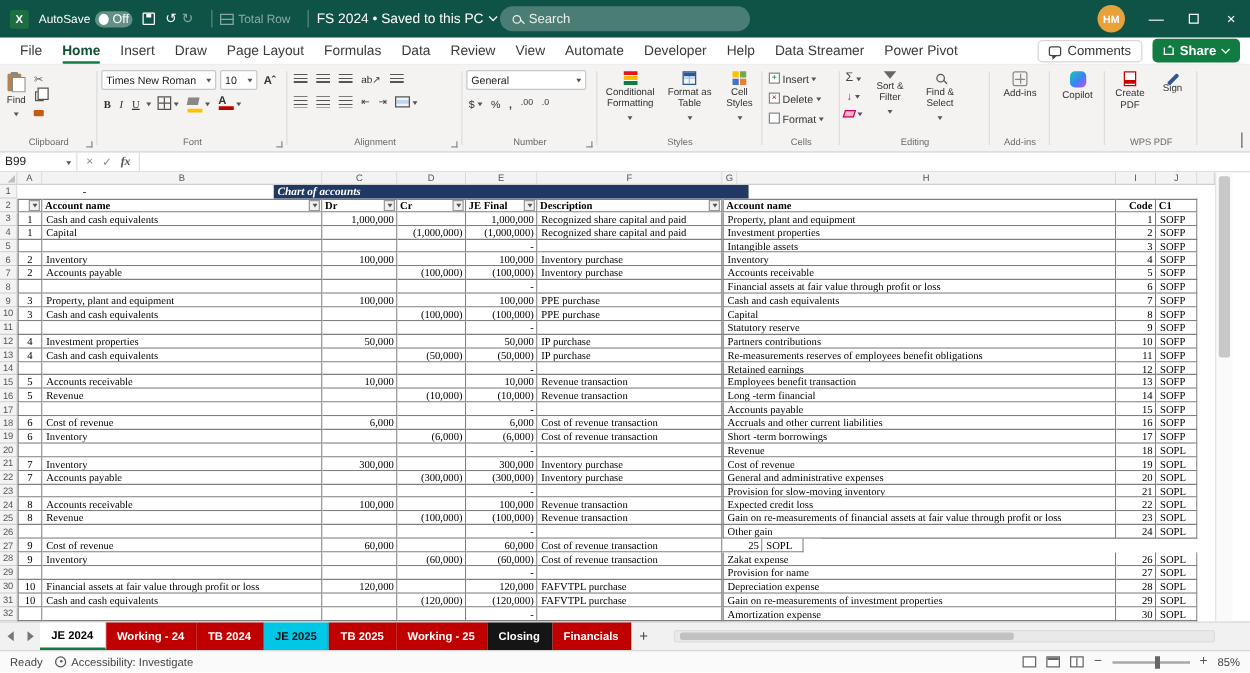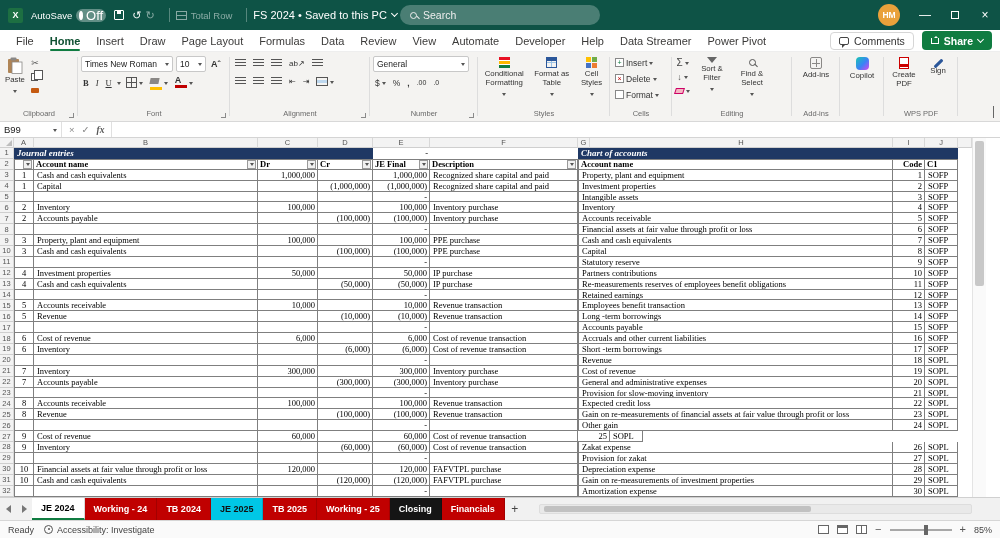"Off" .toggle-state { font-size: 13px -> 10px }
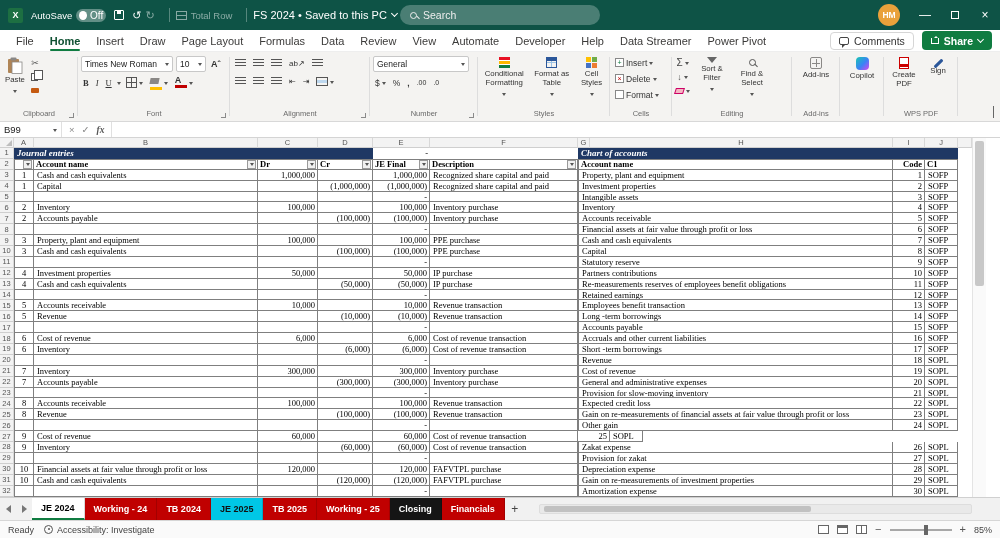"Paste" span { text: Paste -> Find }
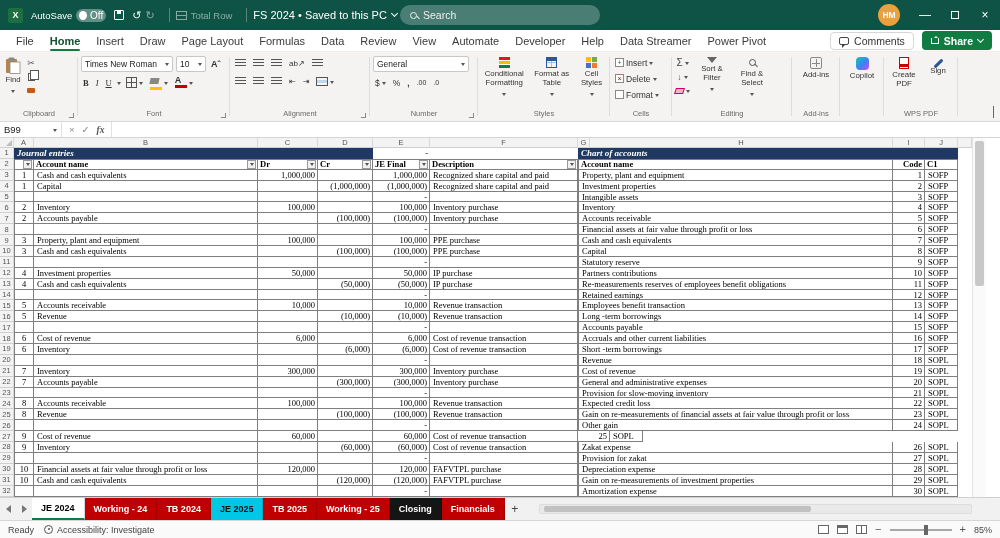"Journal entries" div.gc { html: <div>Journal entries</div> -> none }
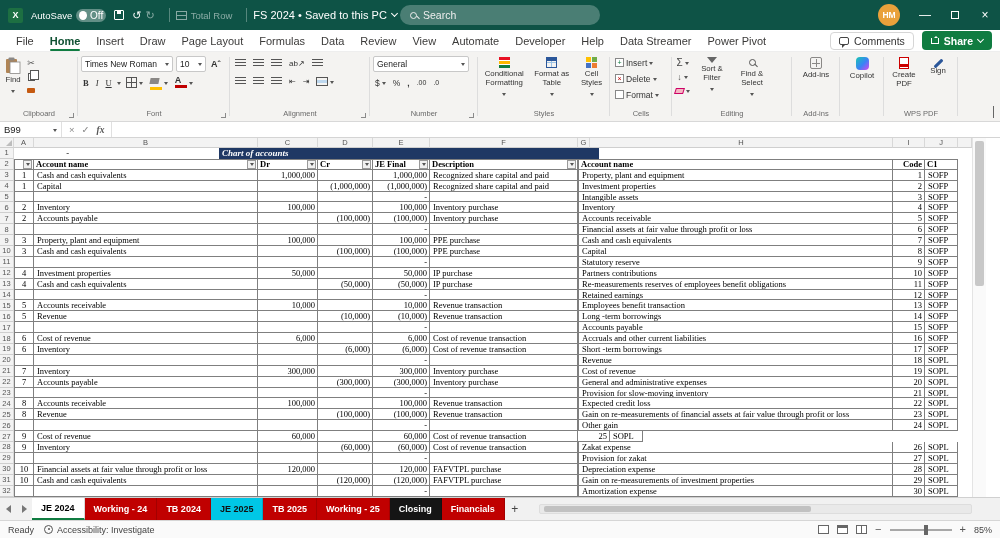"Long -term borrowings" div.gc { text: borrowings -> financial }
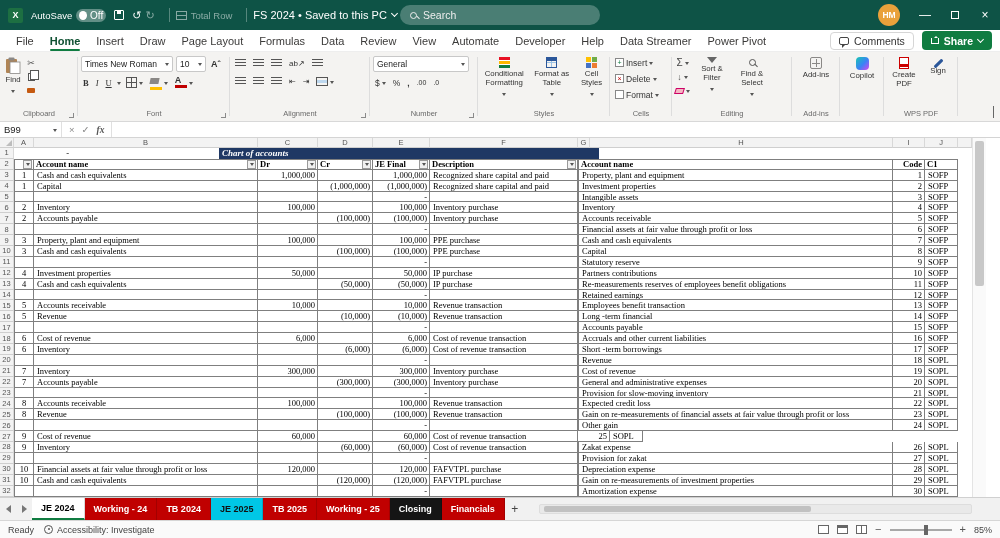"Provision for zakat" div.gc { text: zakat -> name }
